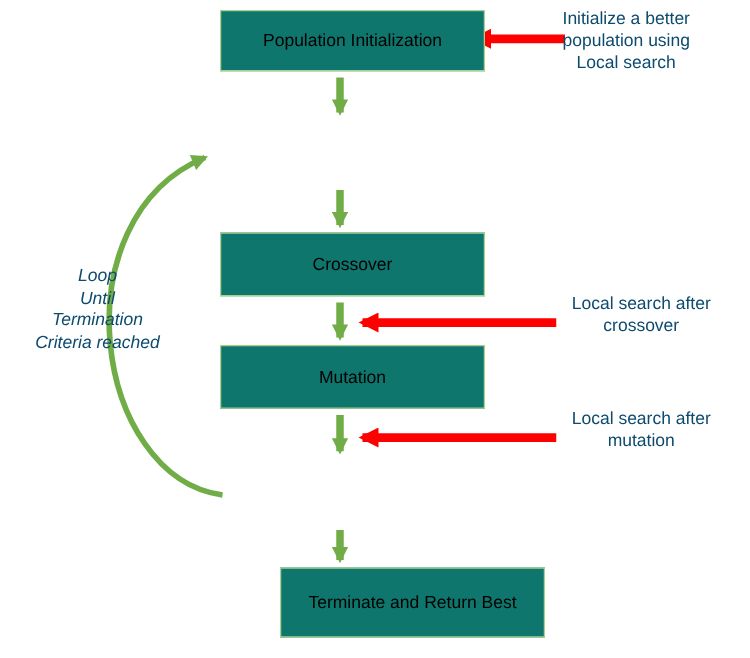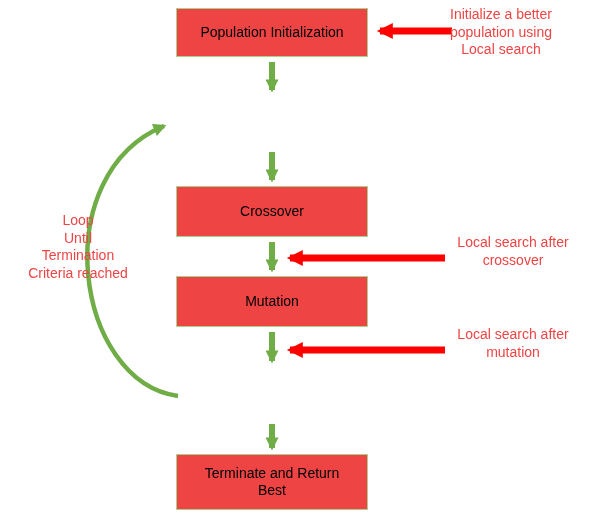"Initialize a better" .note { color: #ef4444 -> #0c4a6e }
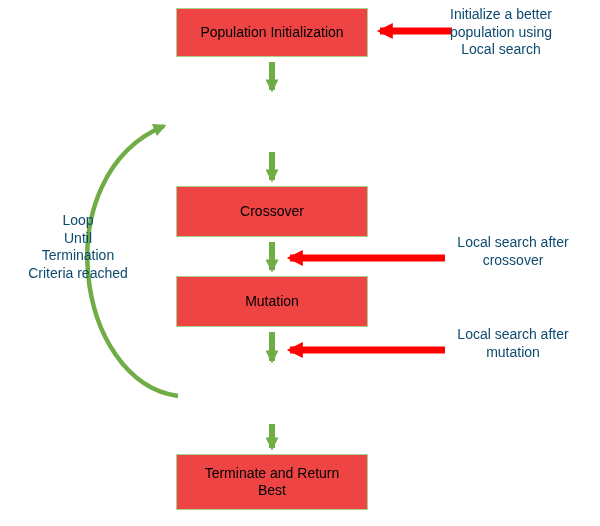"Population Initialization" .node { background: #ef4444 -> #0f766e; width: 192px -> 212px }
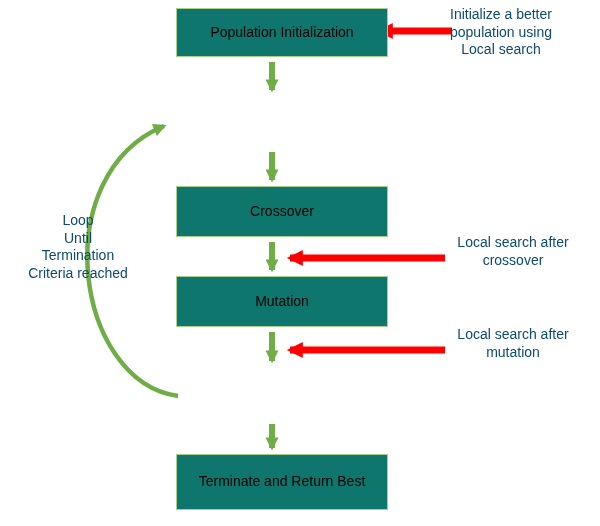"Loop" #note-loop { font-style: none -> italic }
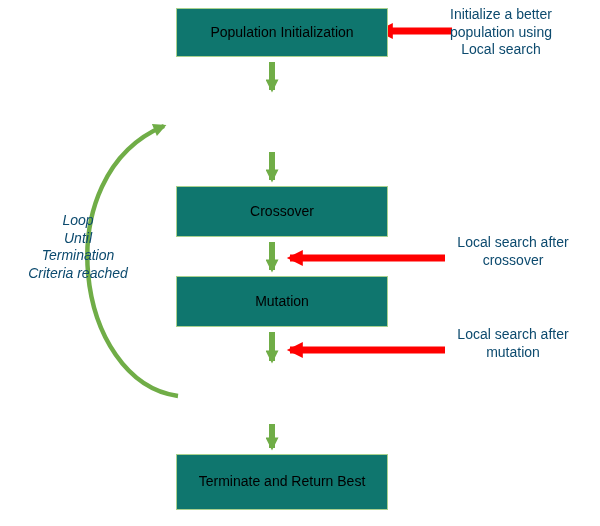"Terminate and Return Best" #n5 { margin-left: none -> 48px }
